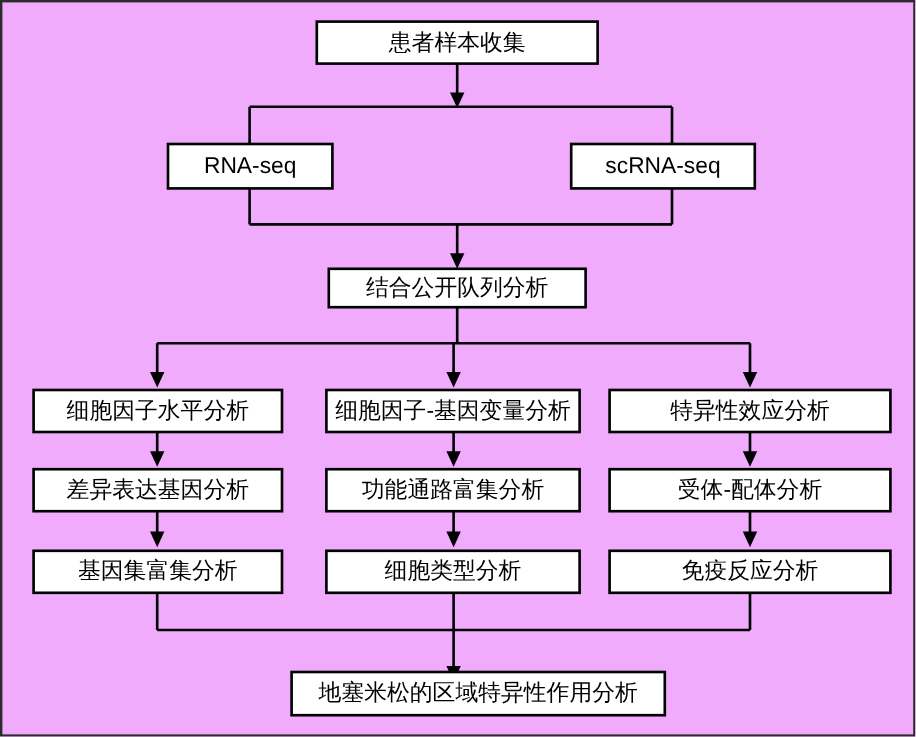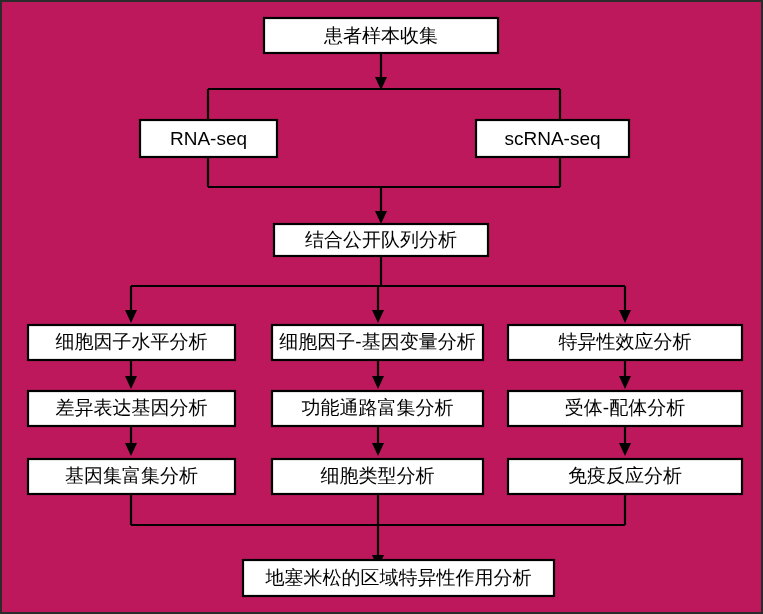"患者样本收集" #canvas { background: #be185d -> #f0abfc }
